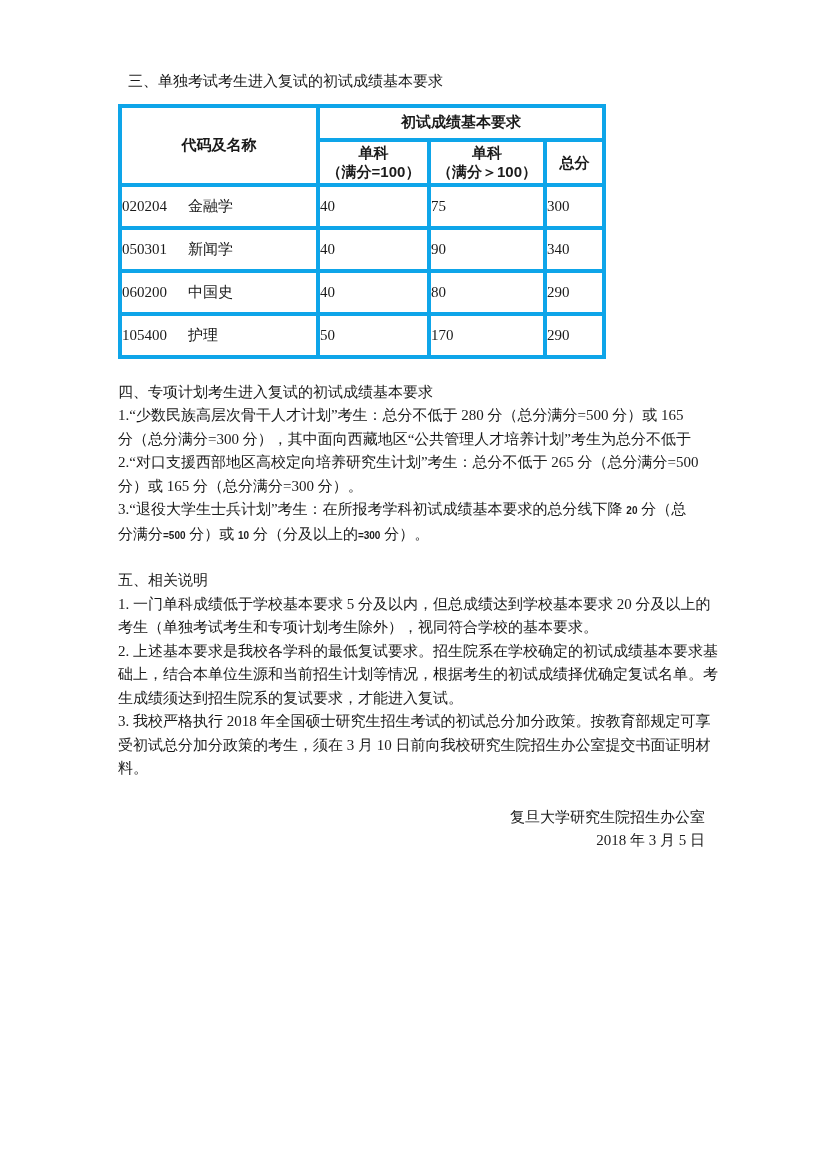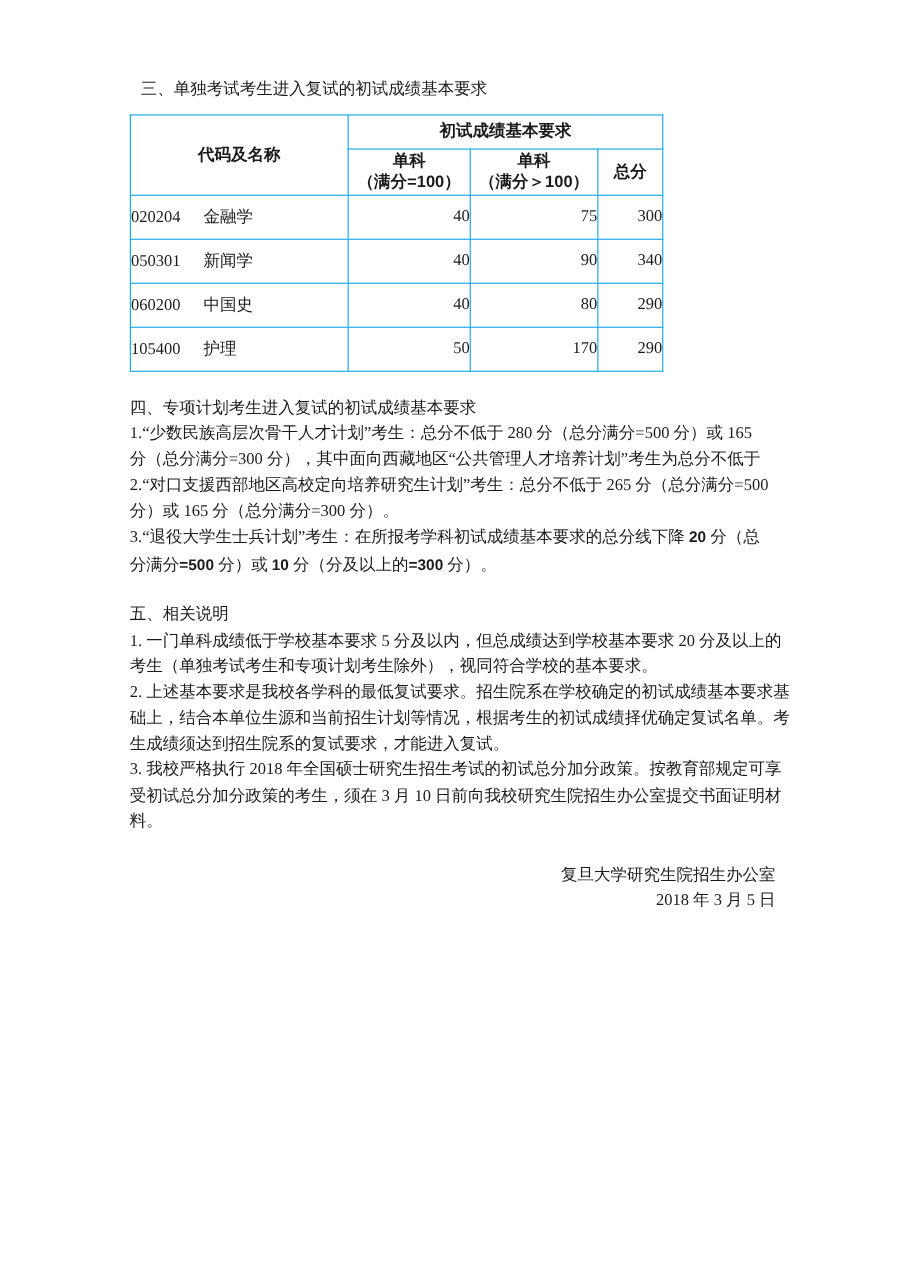"初试成绩基本要求" table.score-table th, table.score-table td { border: 1px solid #0ea5e9 -> 4px solid #0ea5e9 }
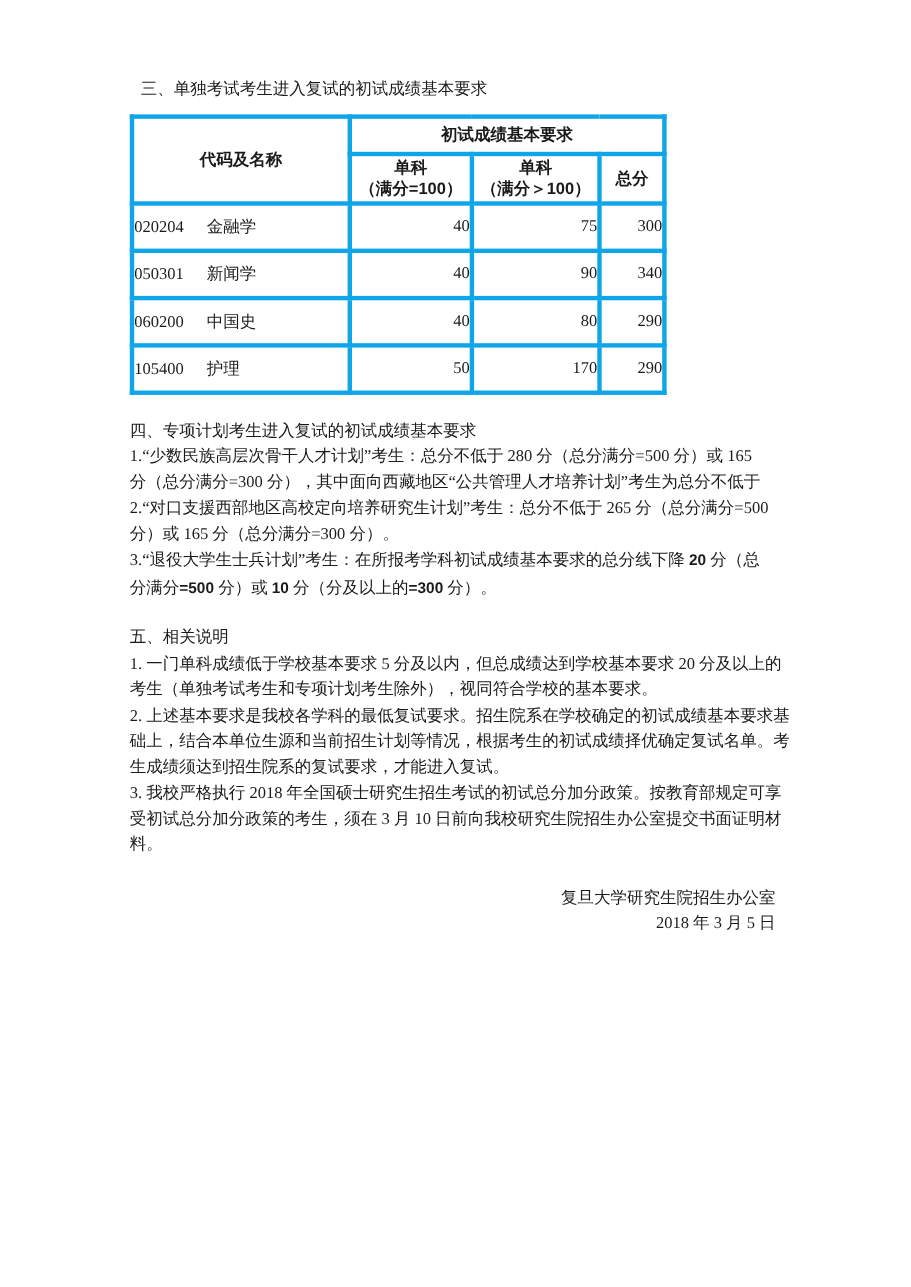"40" td.cell-num { text-align: right -> left }
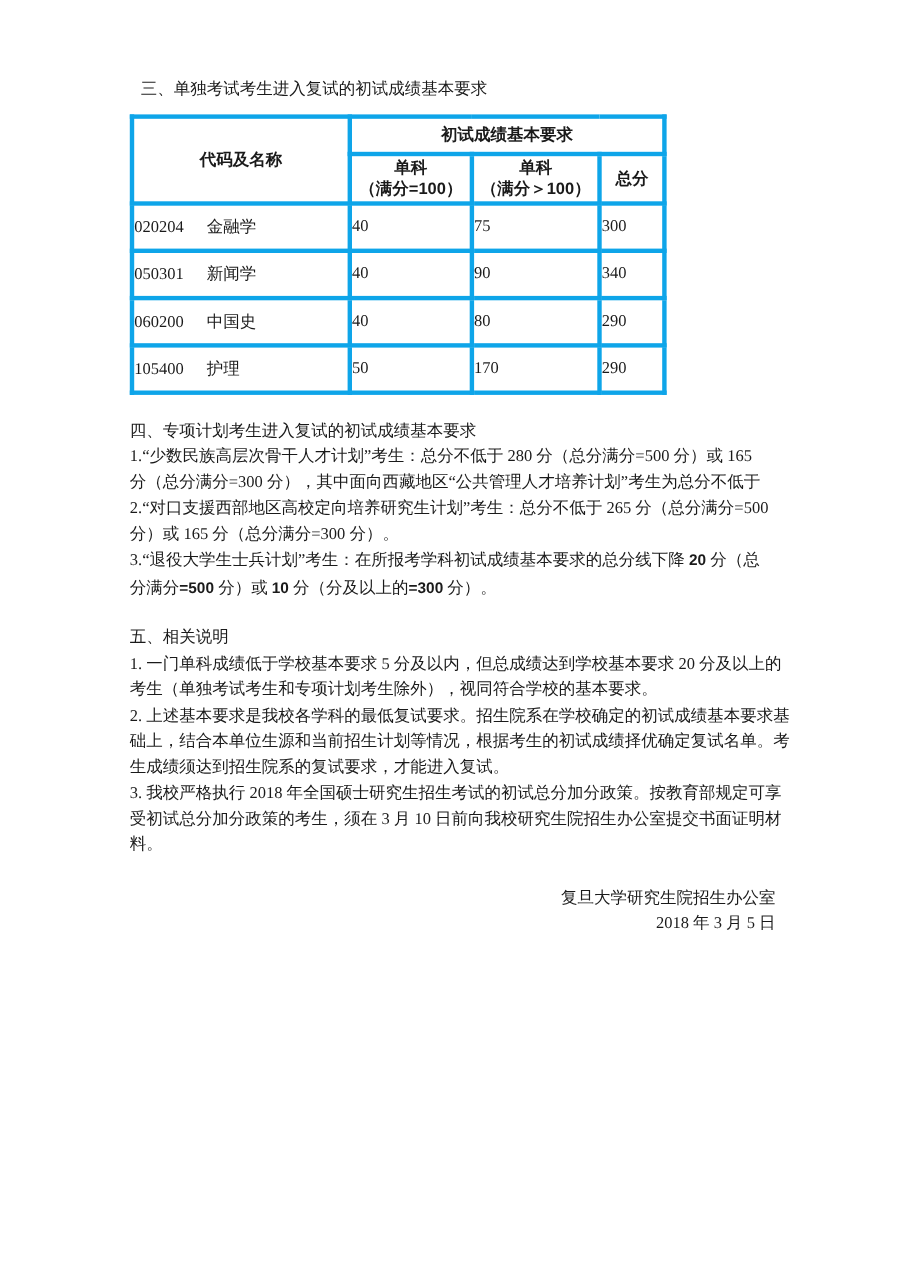"20" .bnum { font-size: 14px -> 10px }
